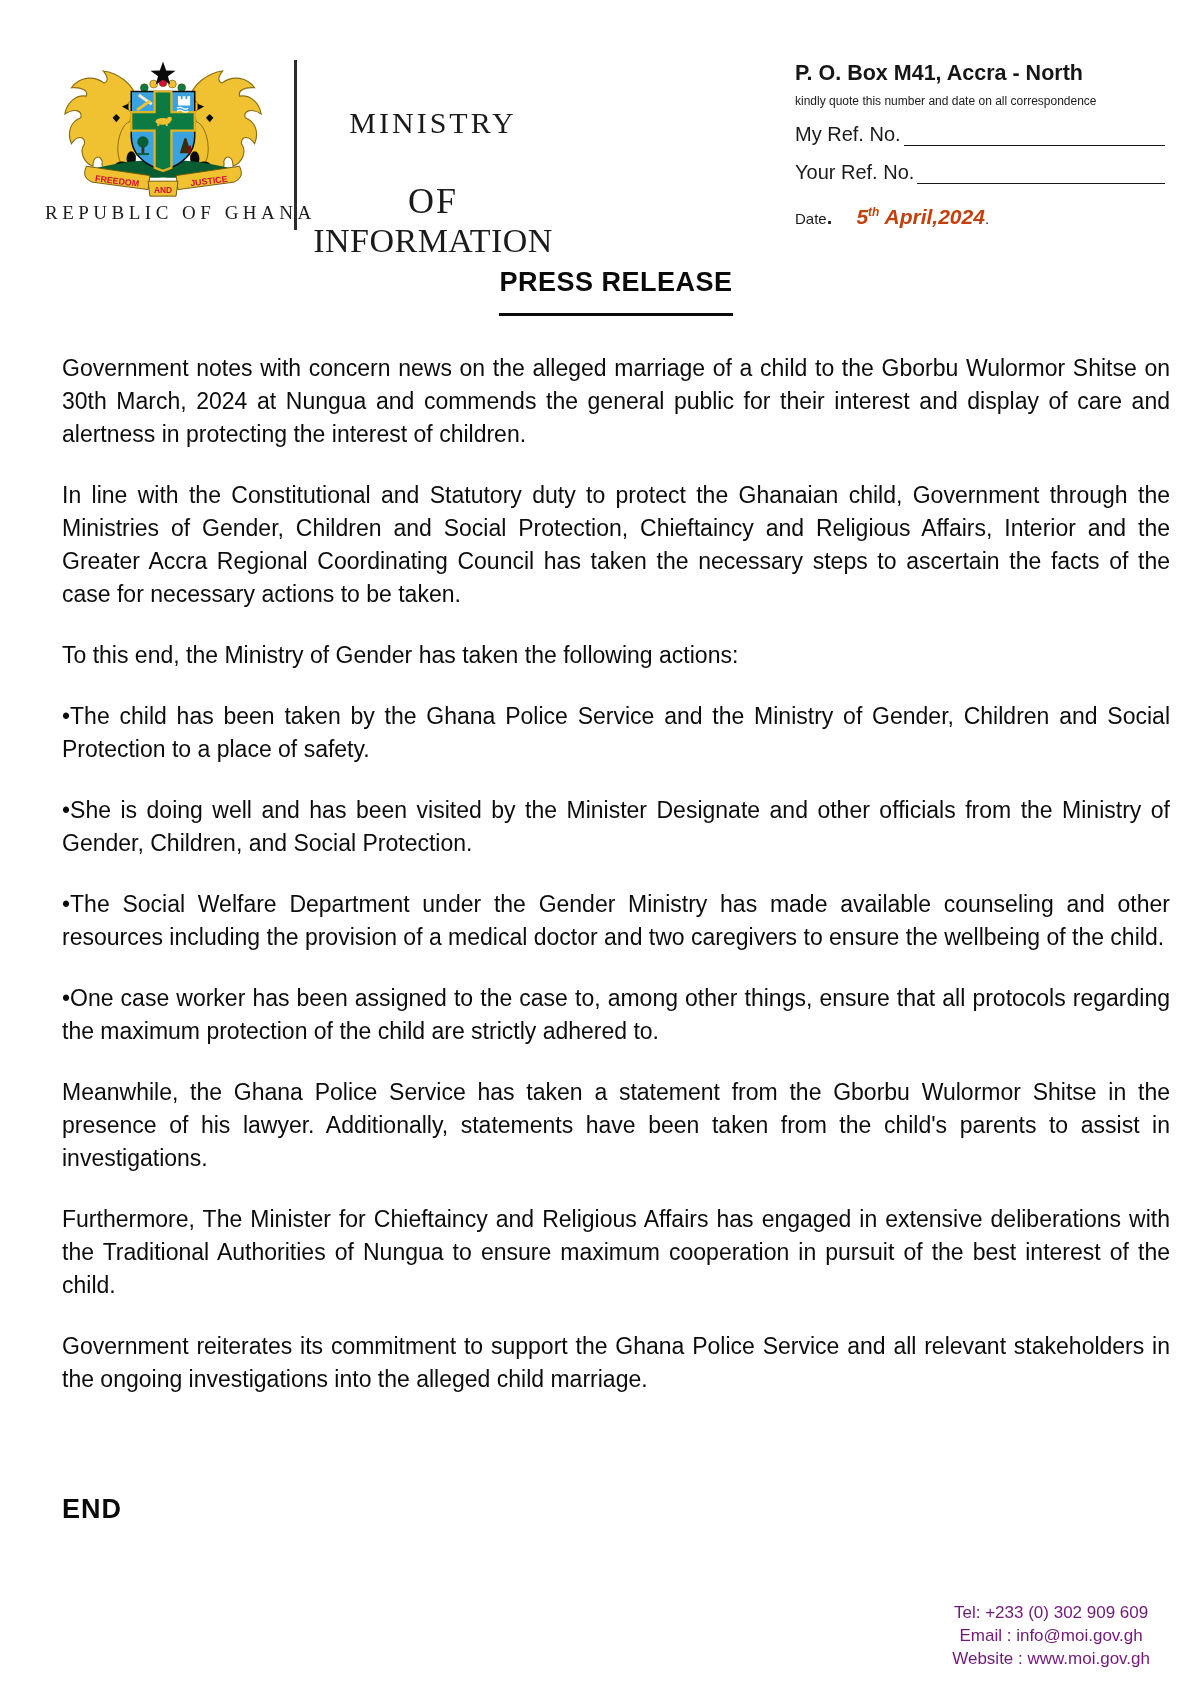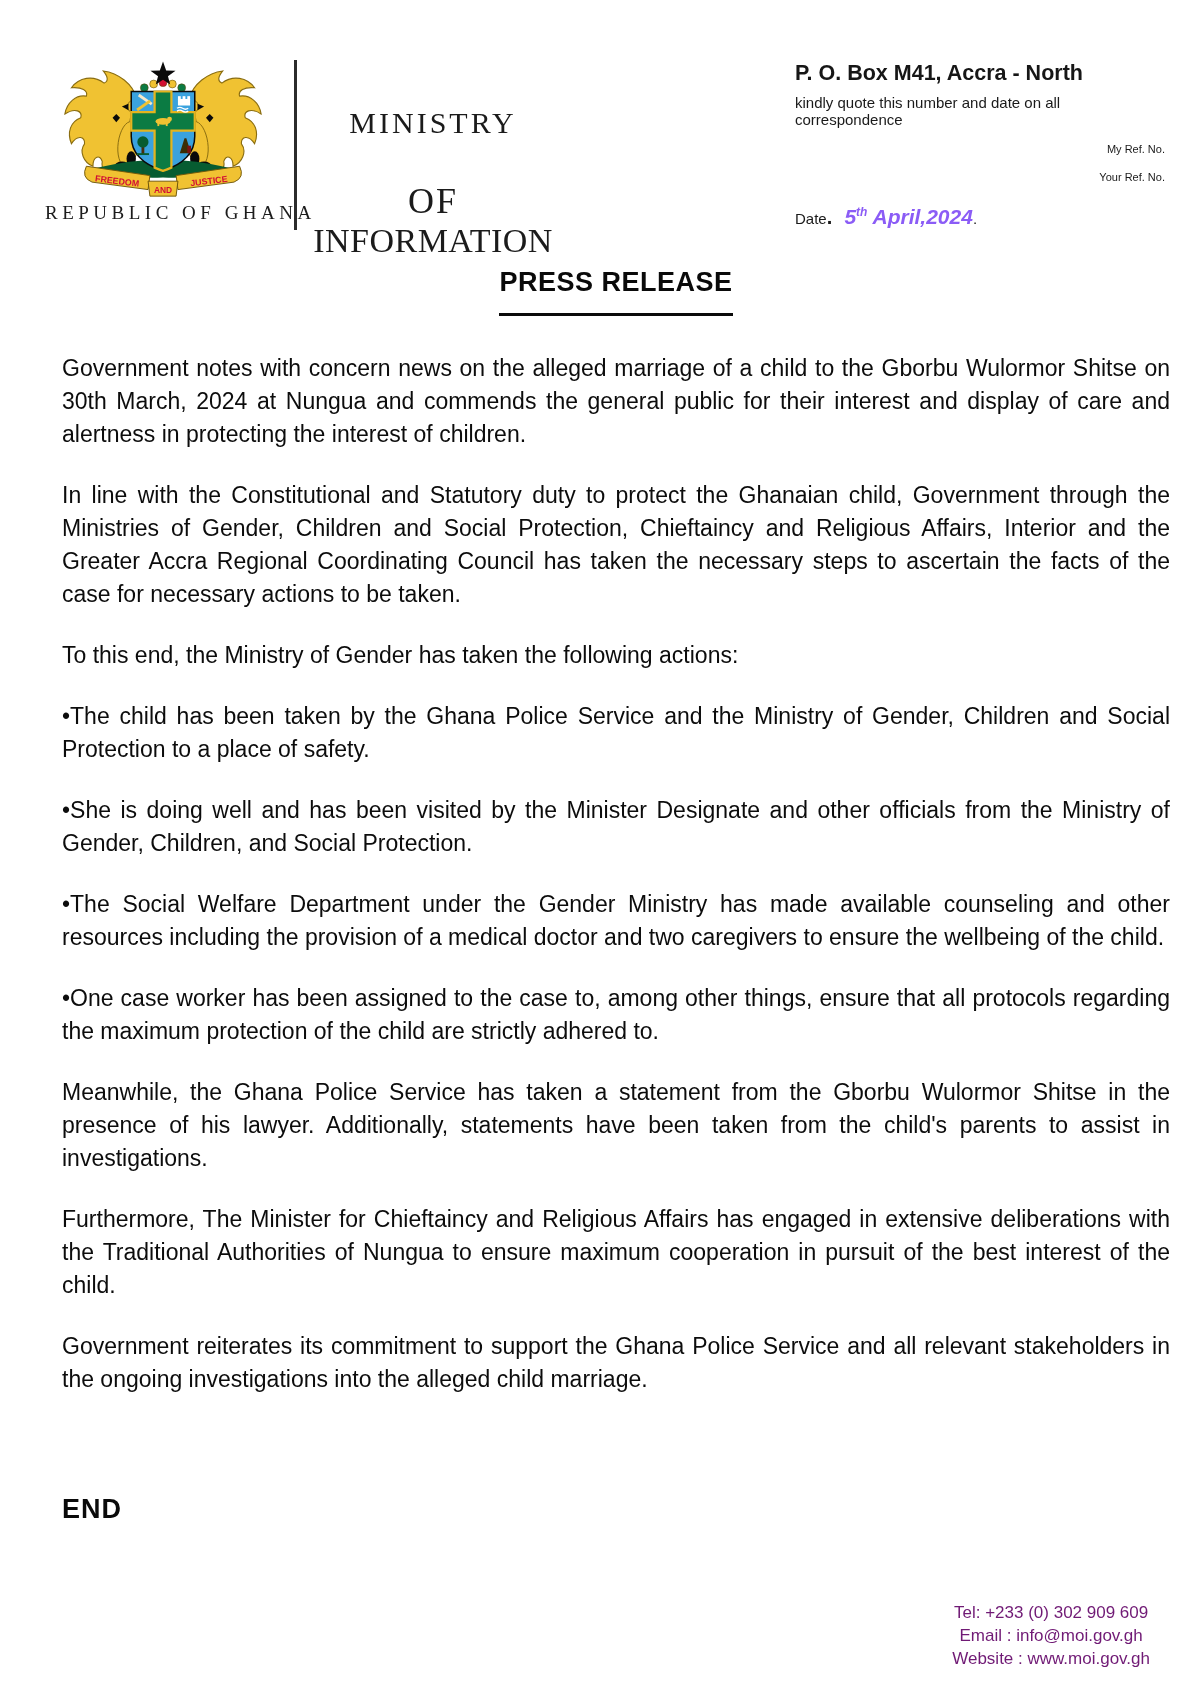"kindly quote this number and" .contact .note { font-size: 15px -> 12px }
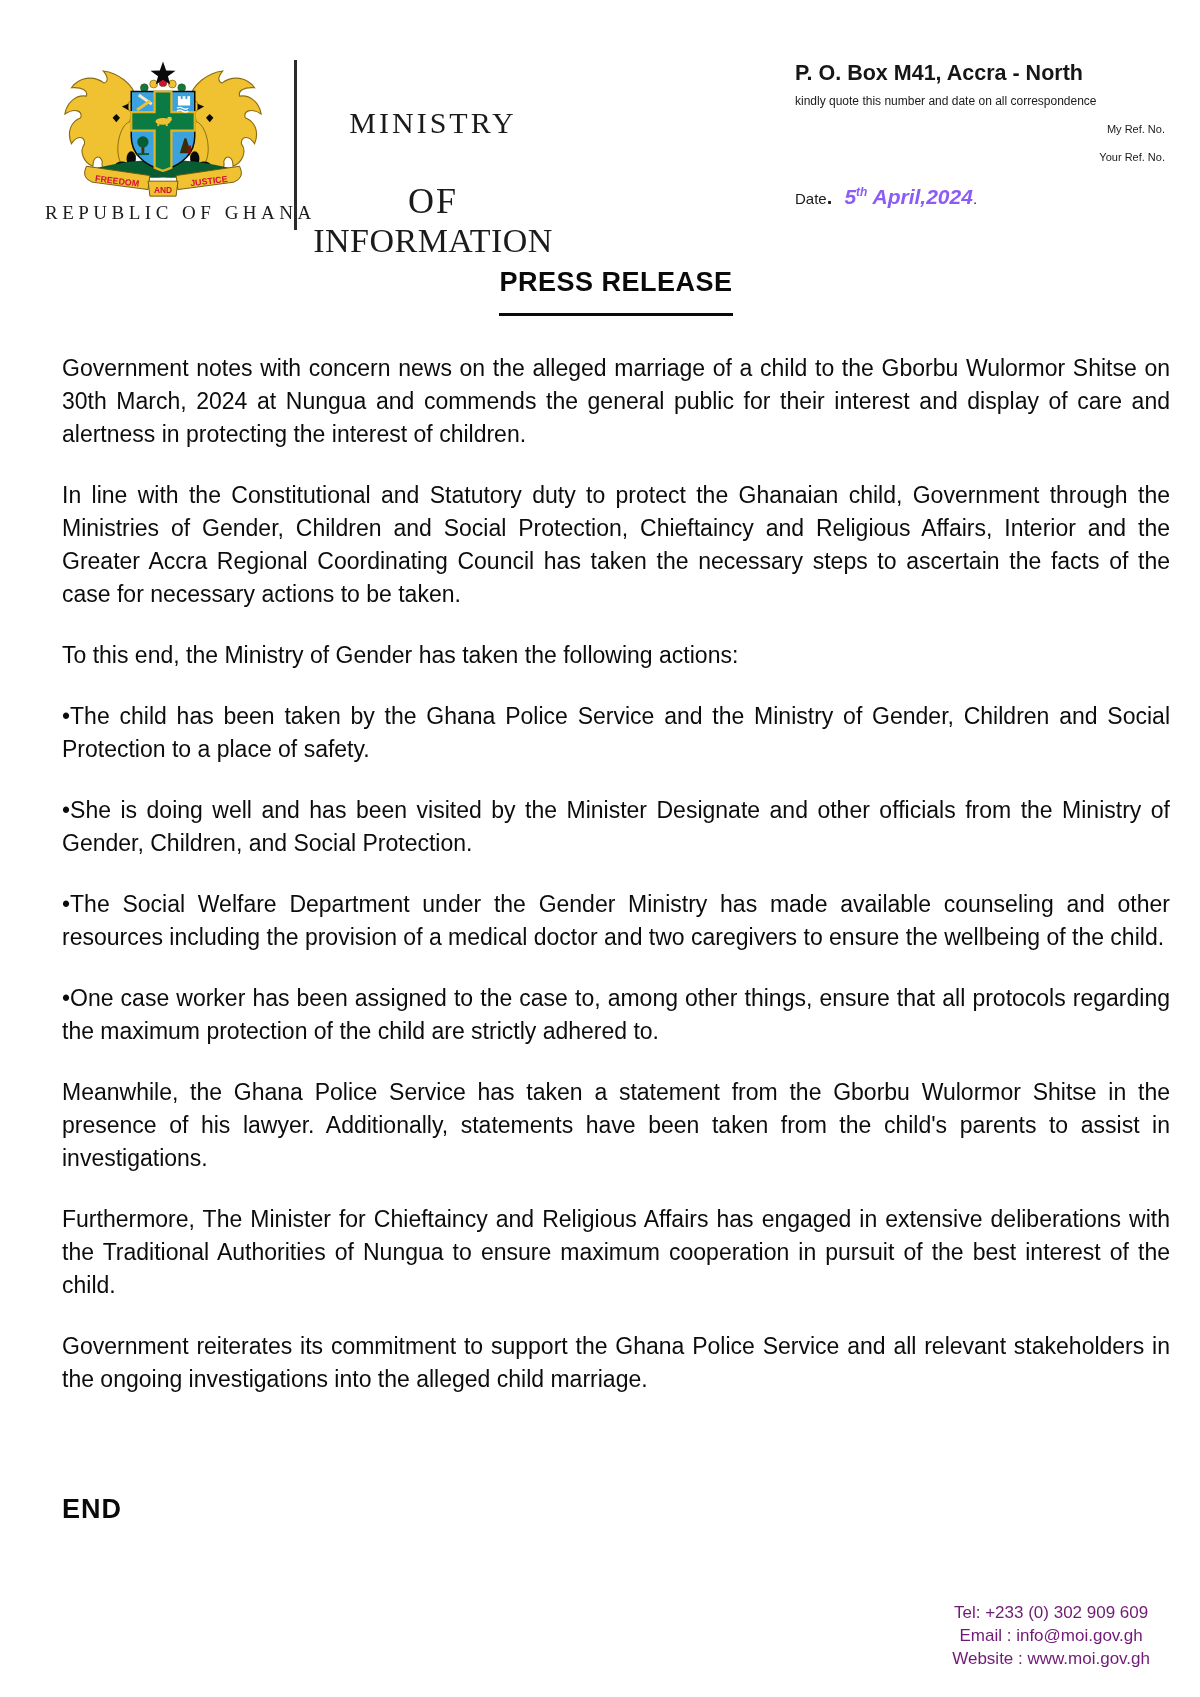"My Ref. No." .ref-row { flex-direction: column -> none; font-size: 11px -> 20px }
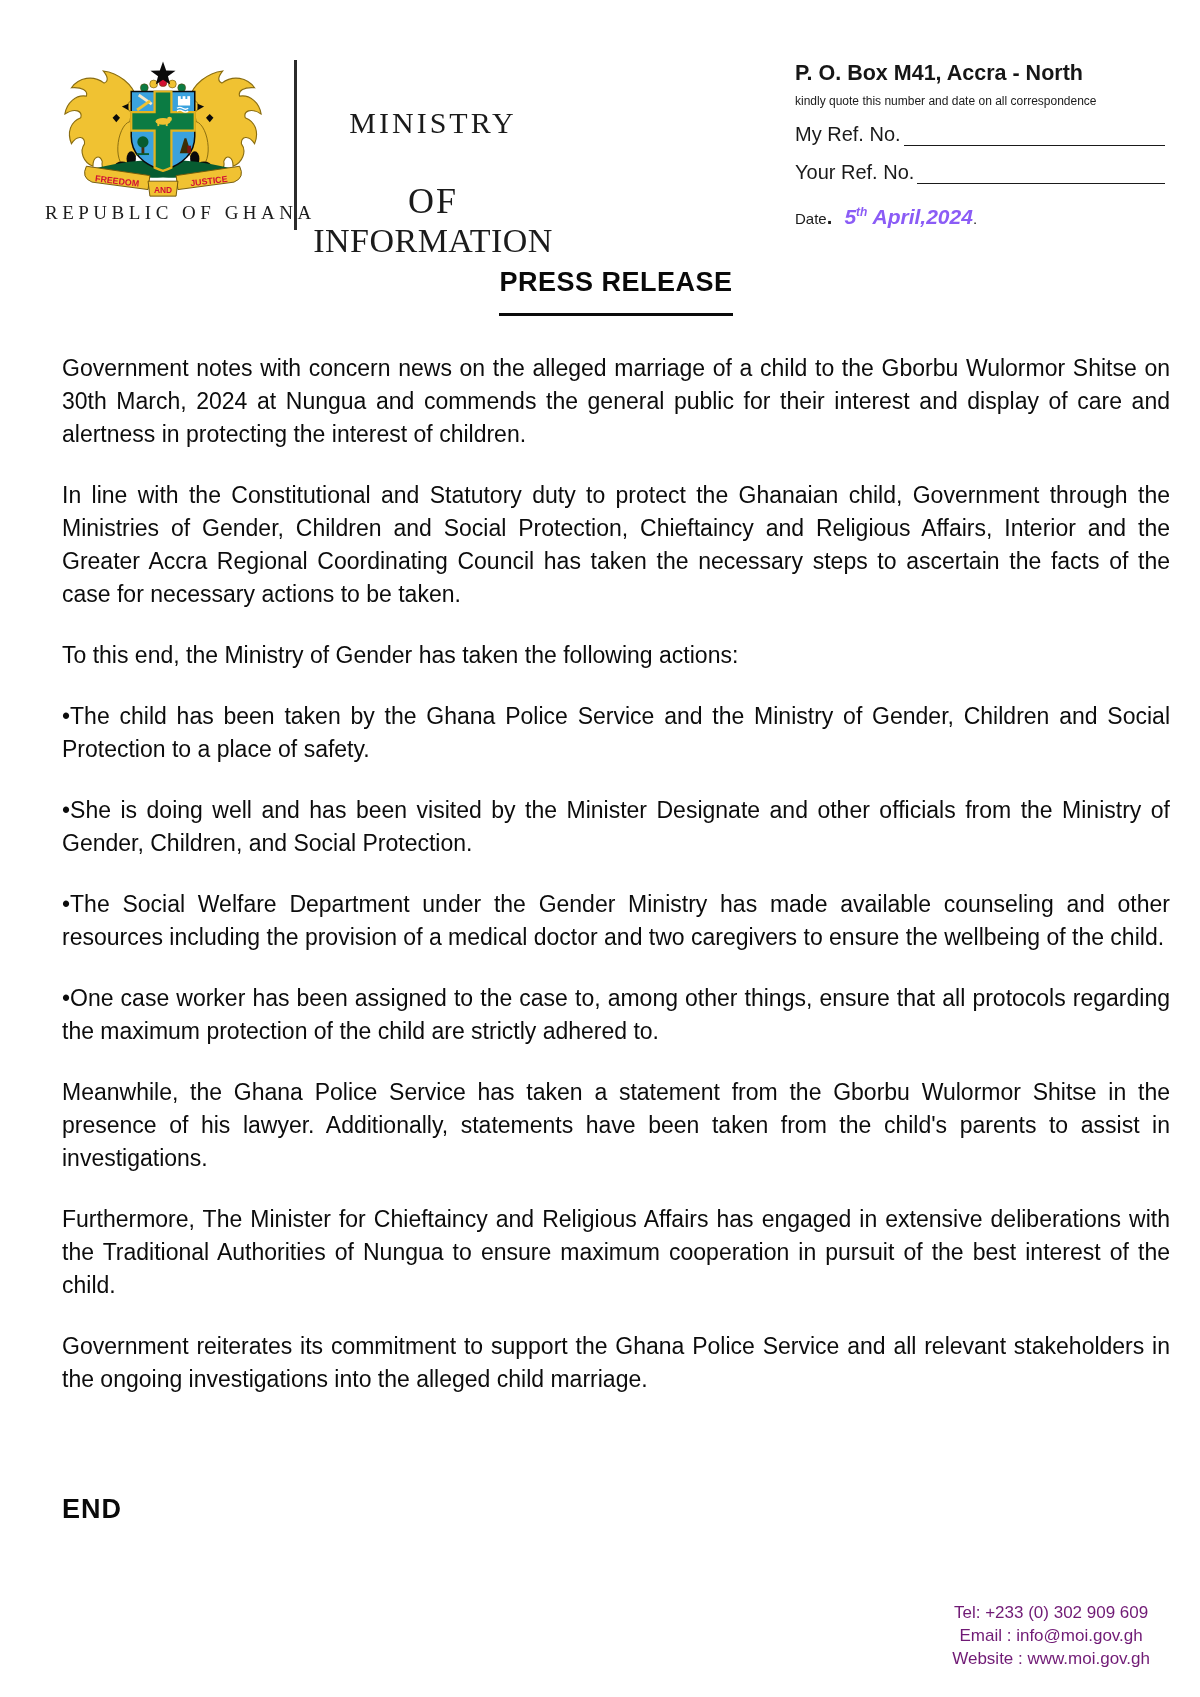"5th April,2024" .date-val { color: #8b5cf6 -> #c2410c; margin-left: 8px -> 20px }
